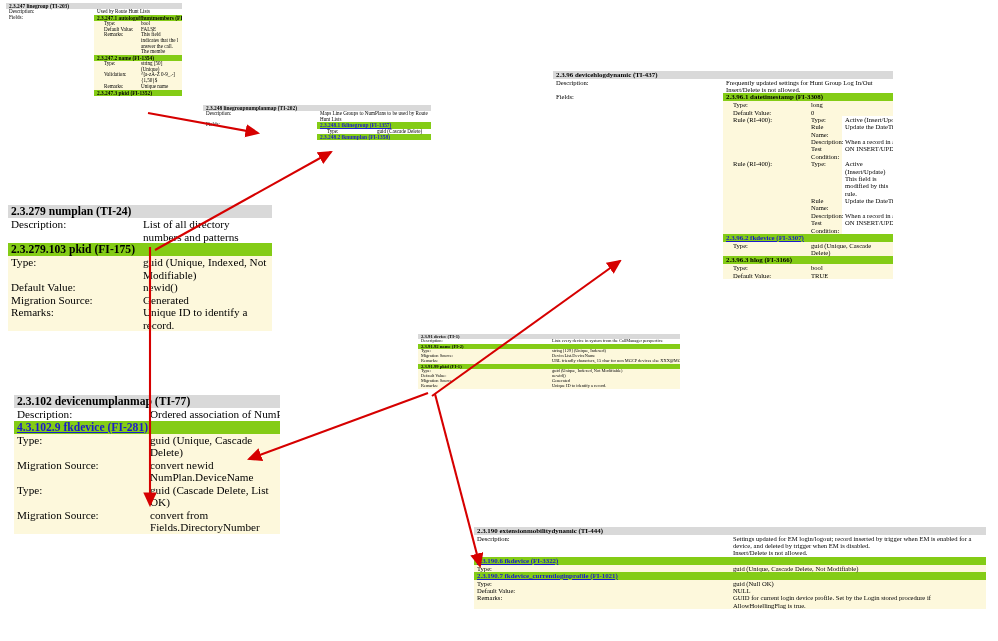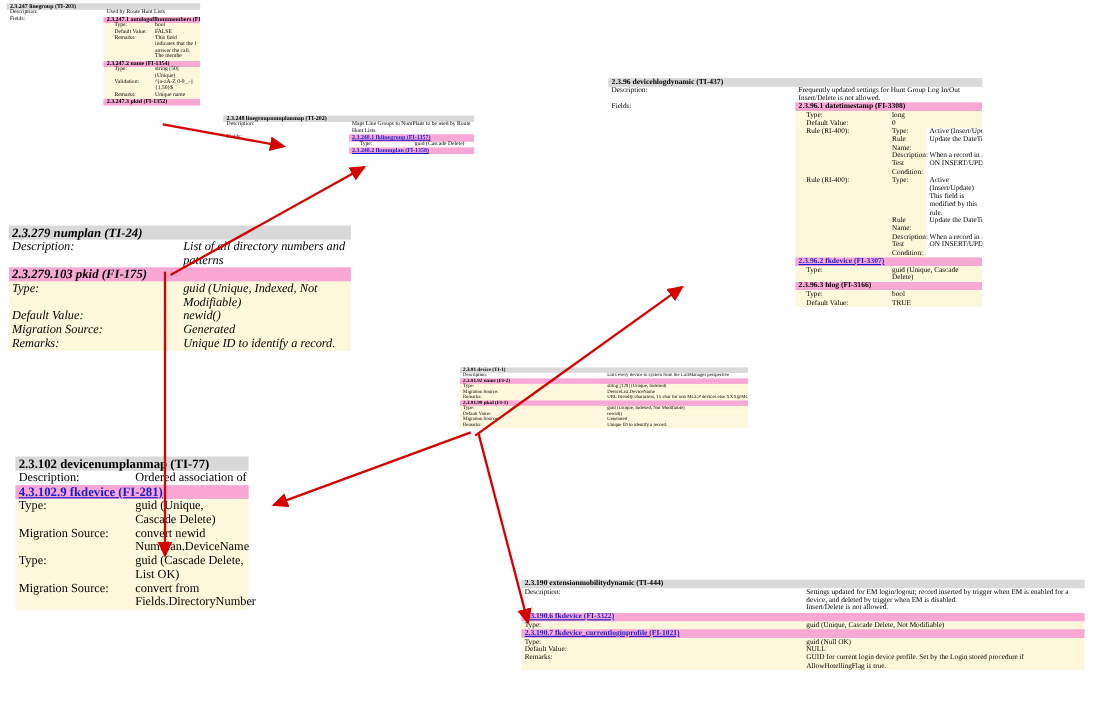"2.3.279 numplan (TI-24)" #box-numplan { font-style: italic -> none; width: 311px -> 264px }
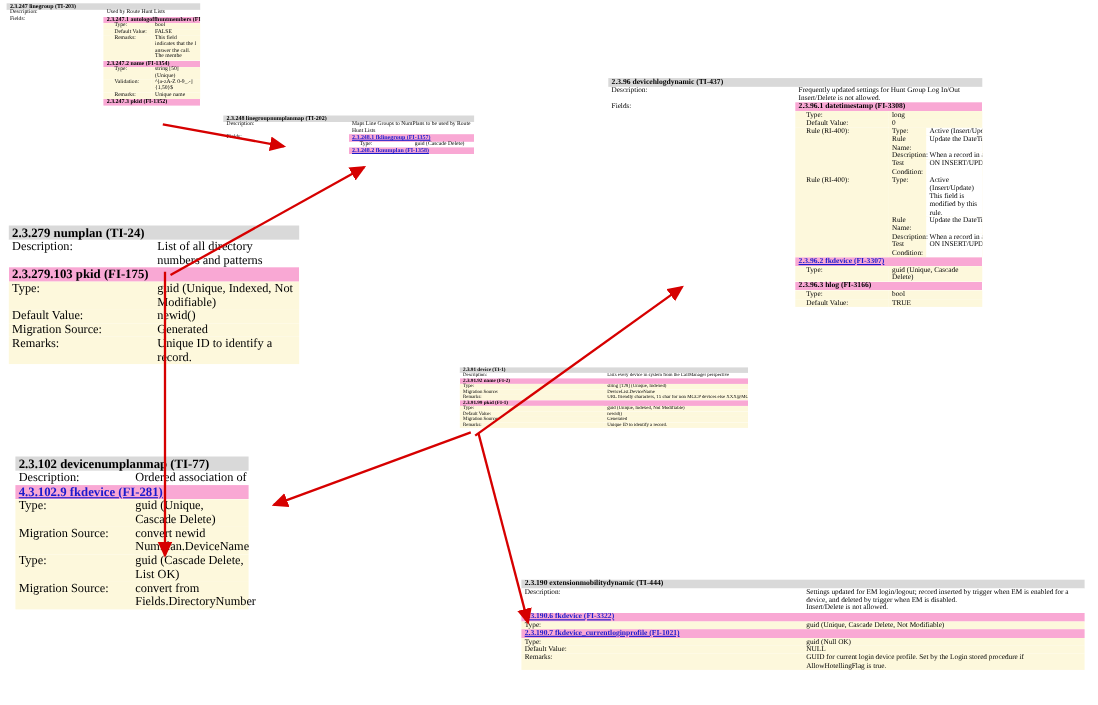"2.3.279.103 pkid (FI-175)" .fieldhdr td { background: #f9a8d4 -> #84cc16 }
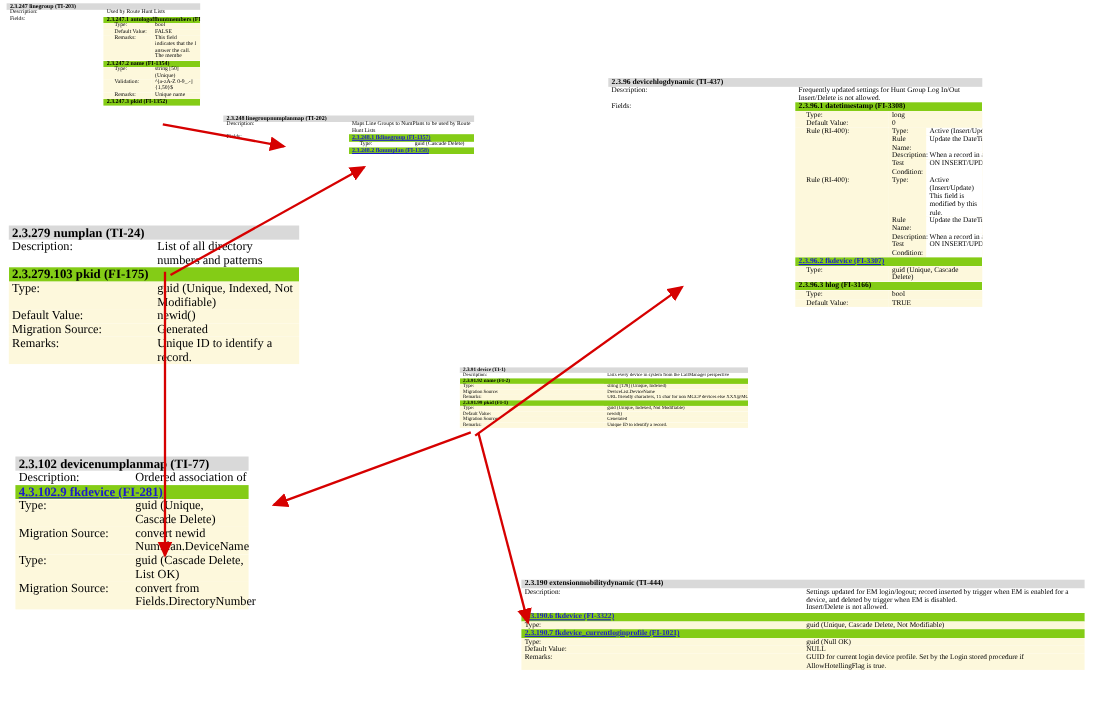"2.3.102 devicenumplanmap (TI-77)" #box-dnpm { top: 415px -> 395px; width: 212px -> 266px }
